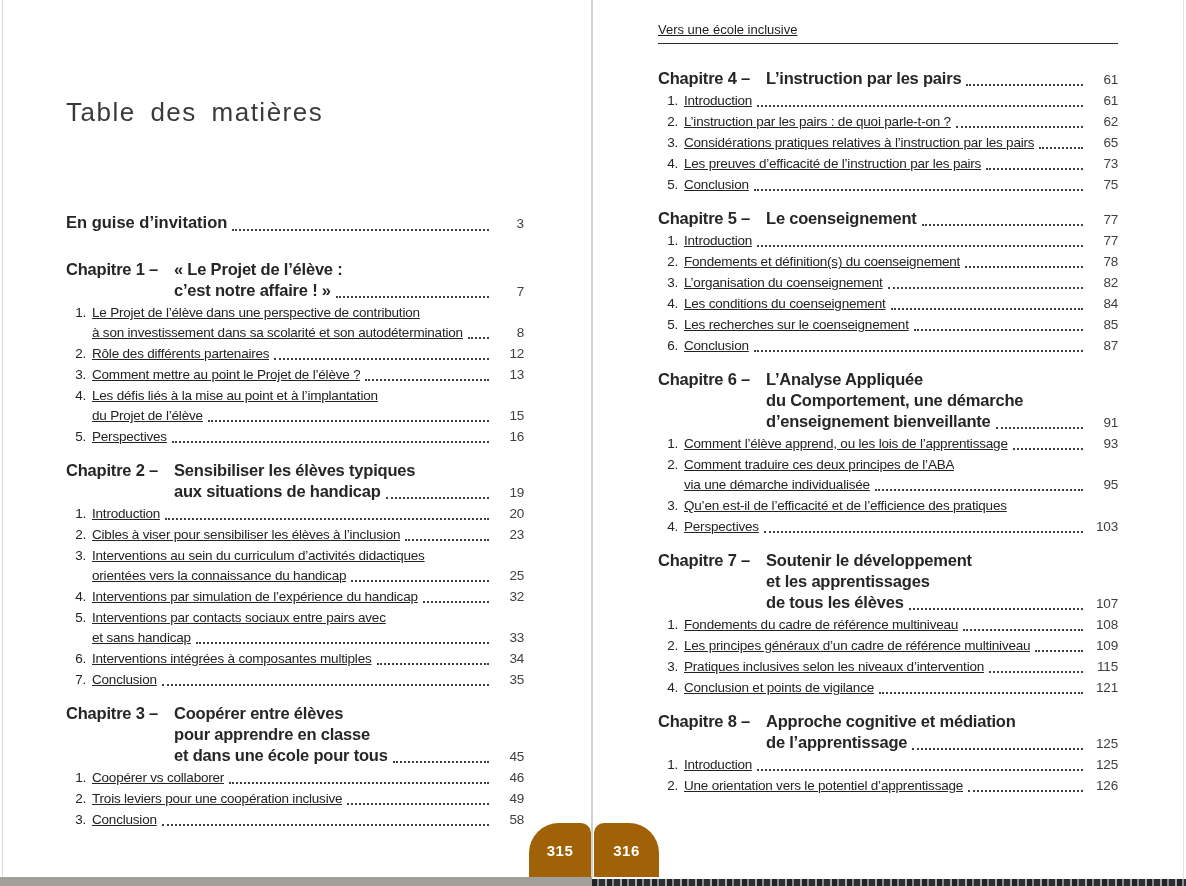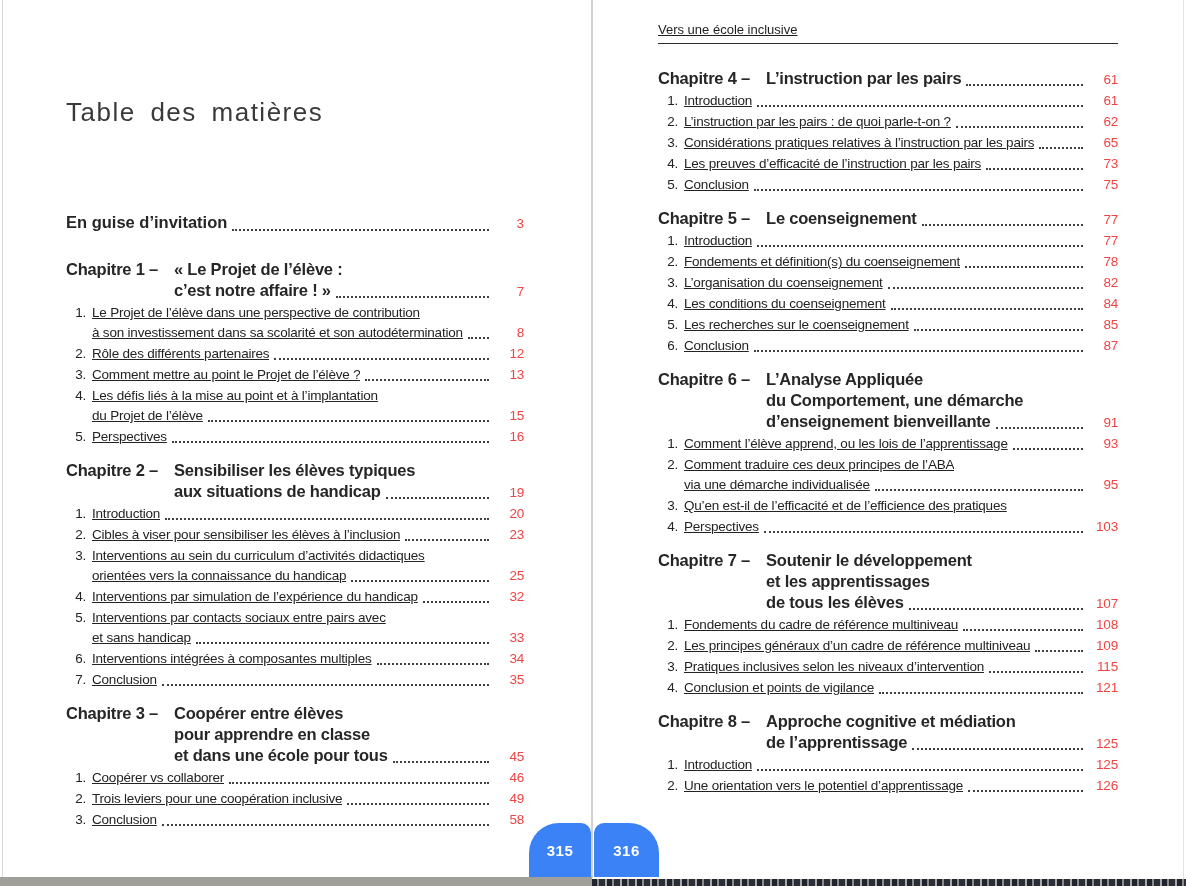"61" .pg { color: #ef4444 -> #404040 }
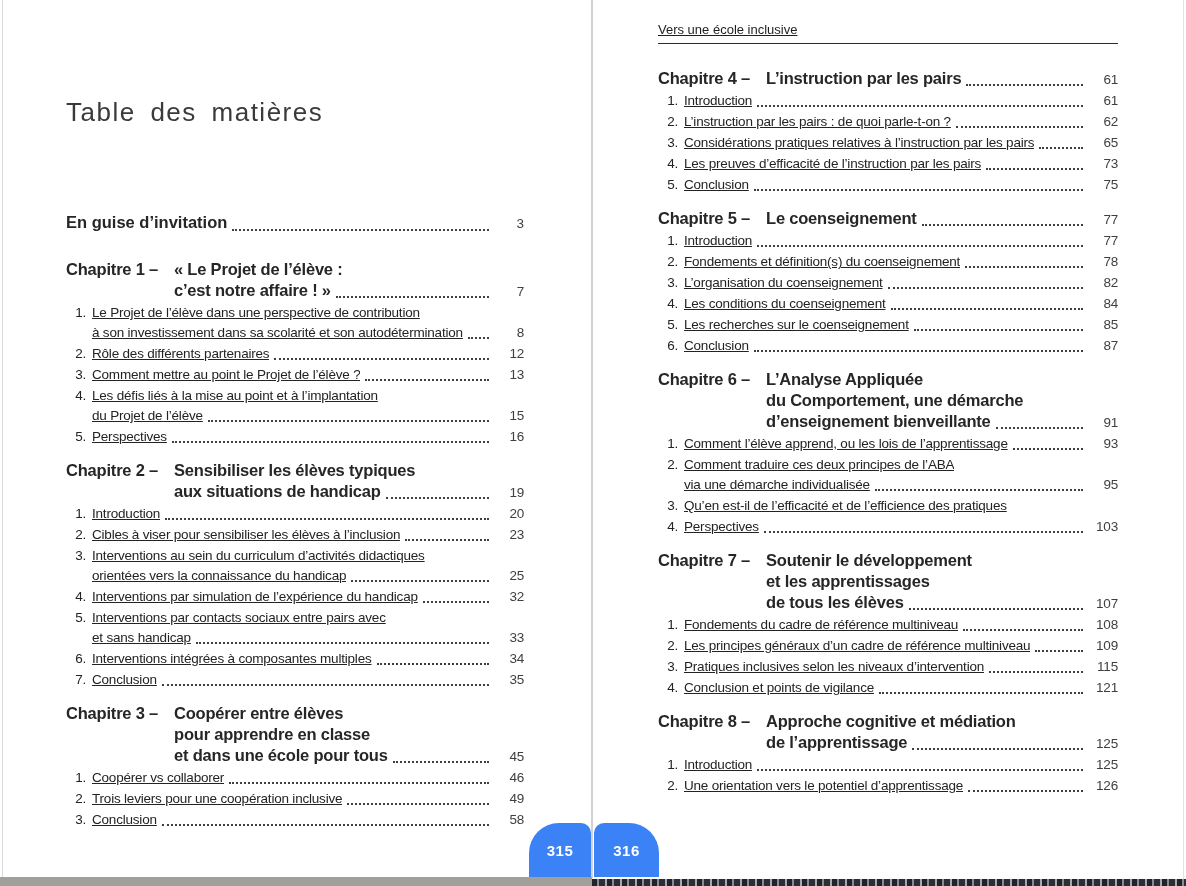"315" .tab { background: #3b82f6 -> #a16207 }
